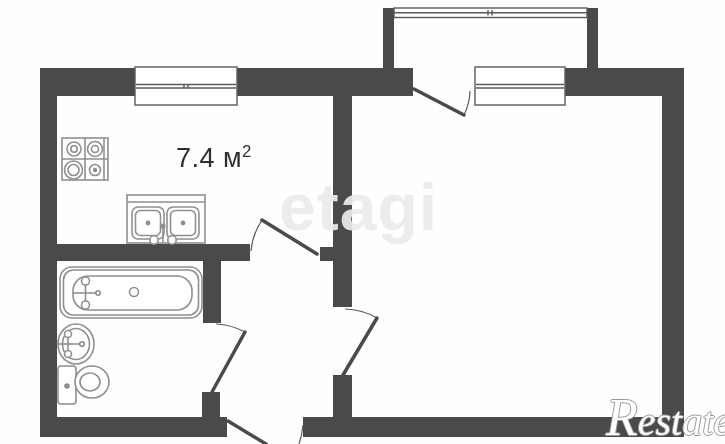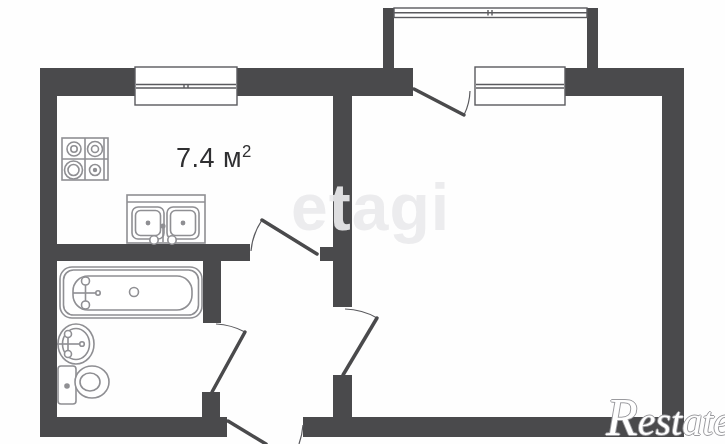"etagi" .wm-center { margin-left: 12px -> none }
